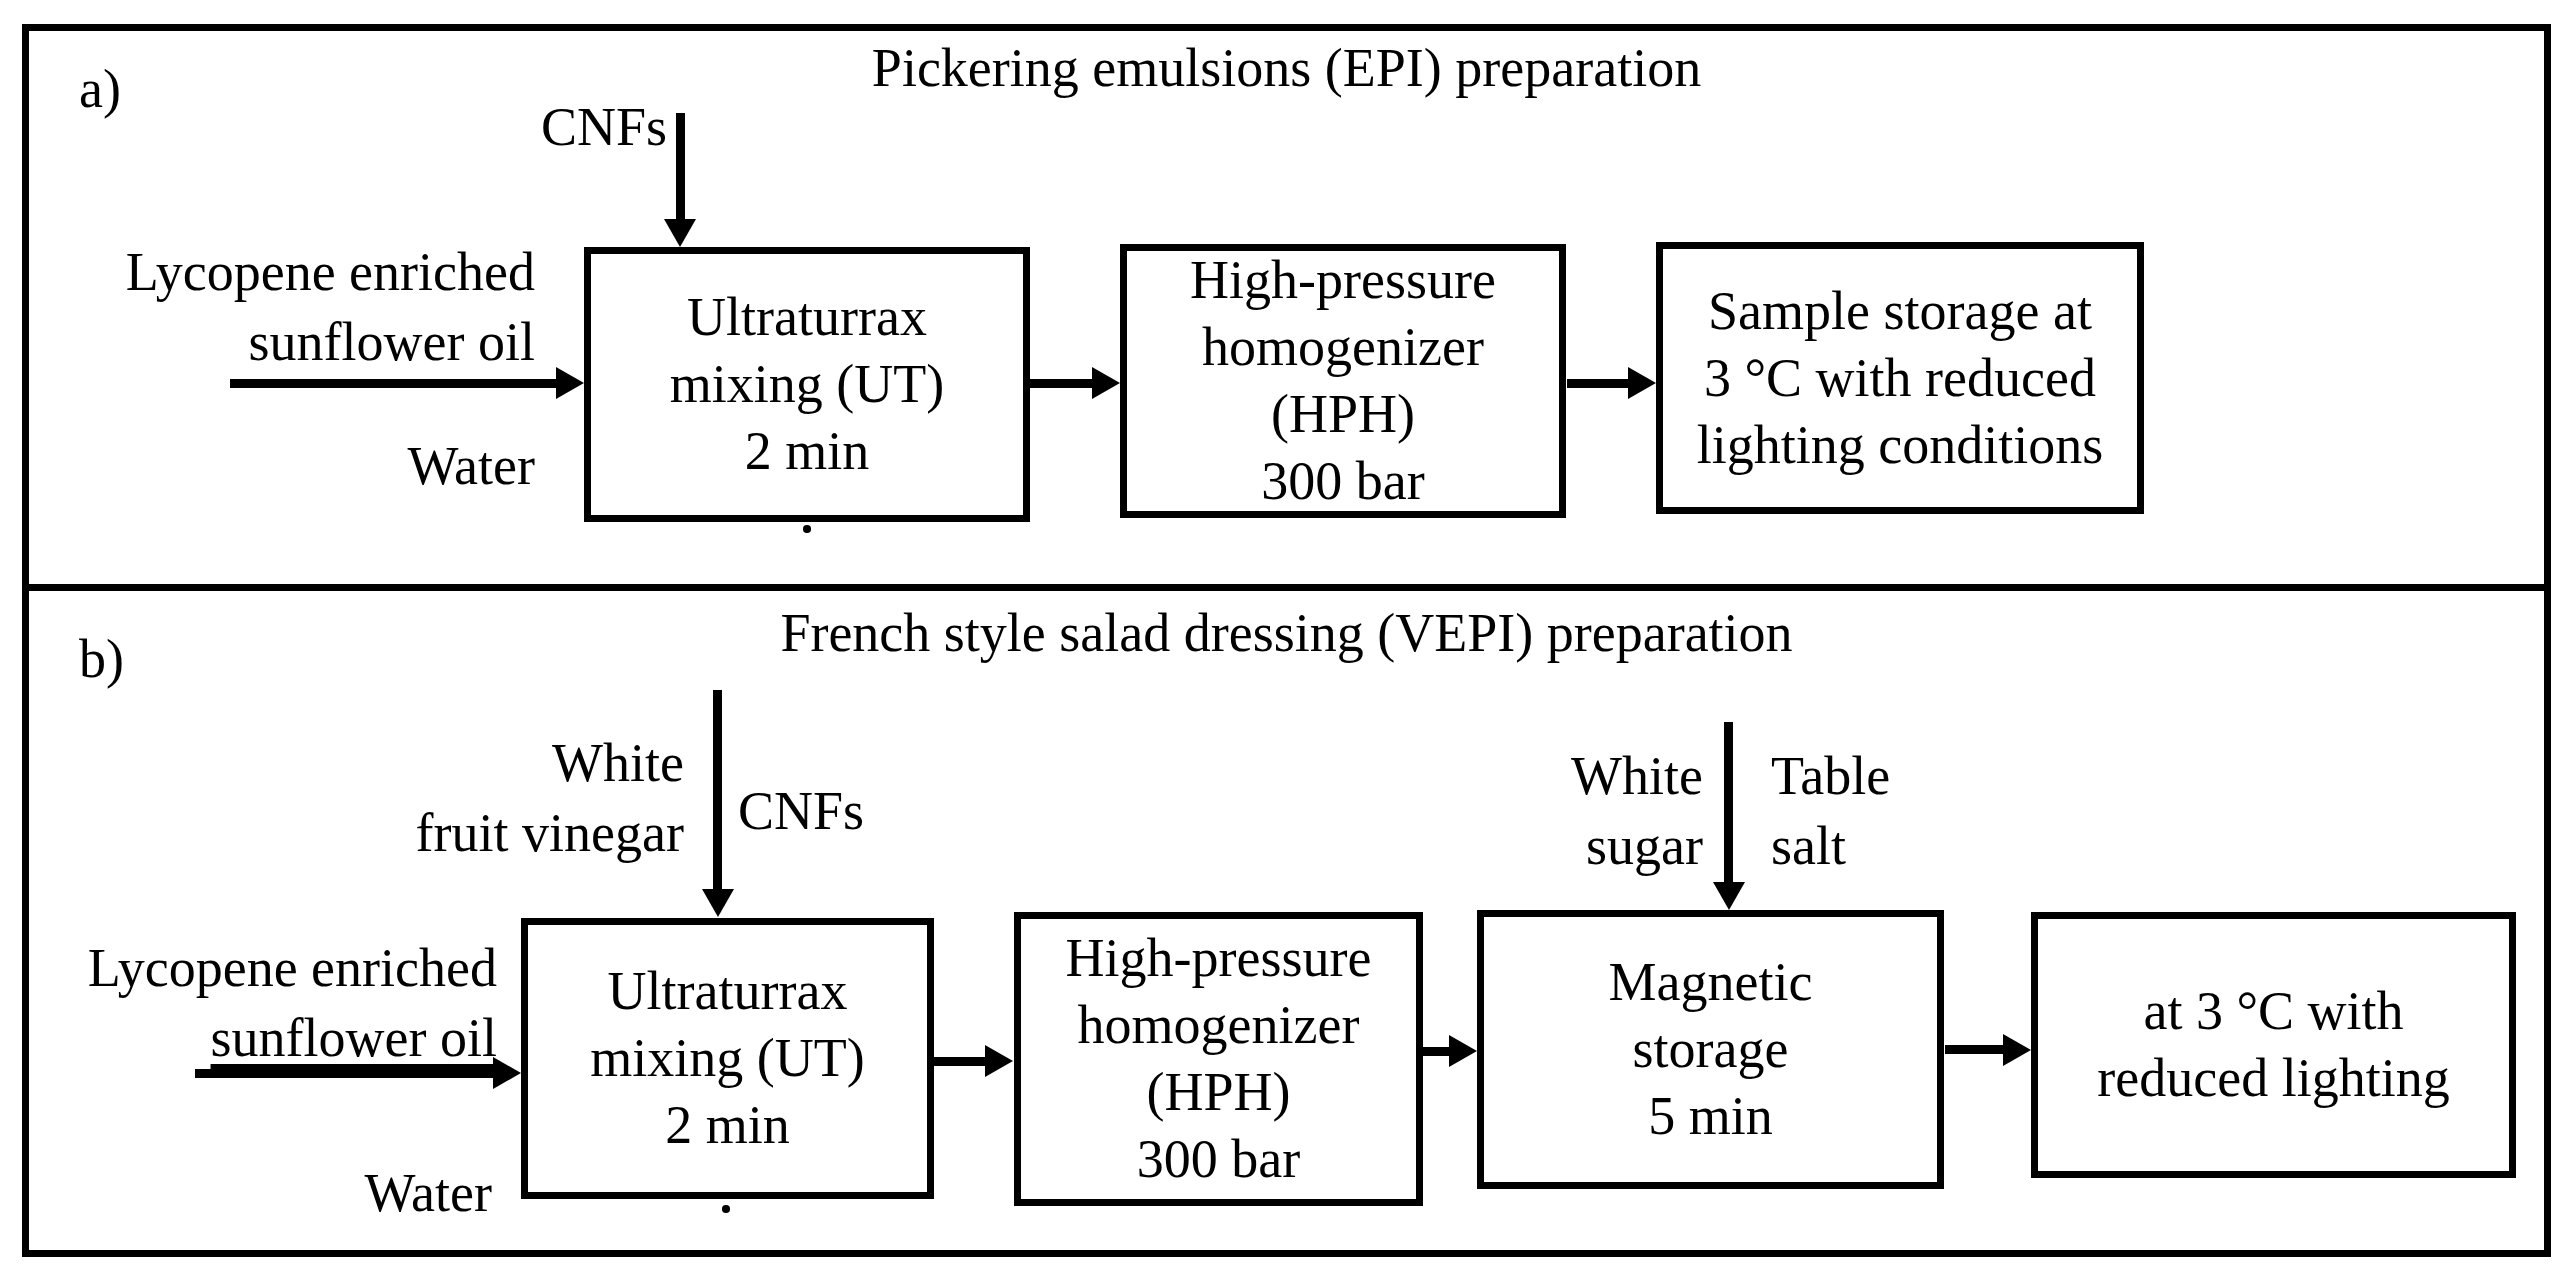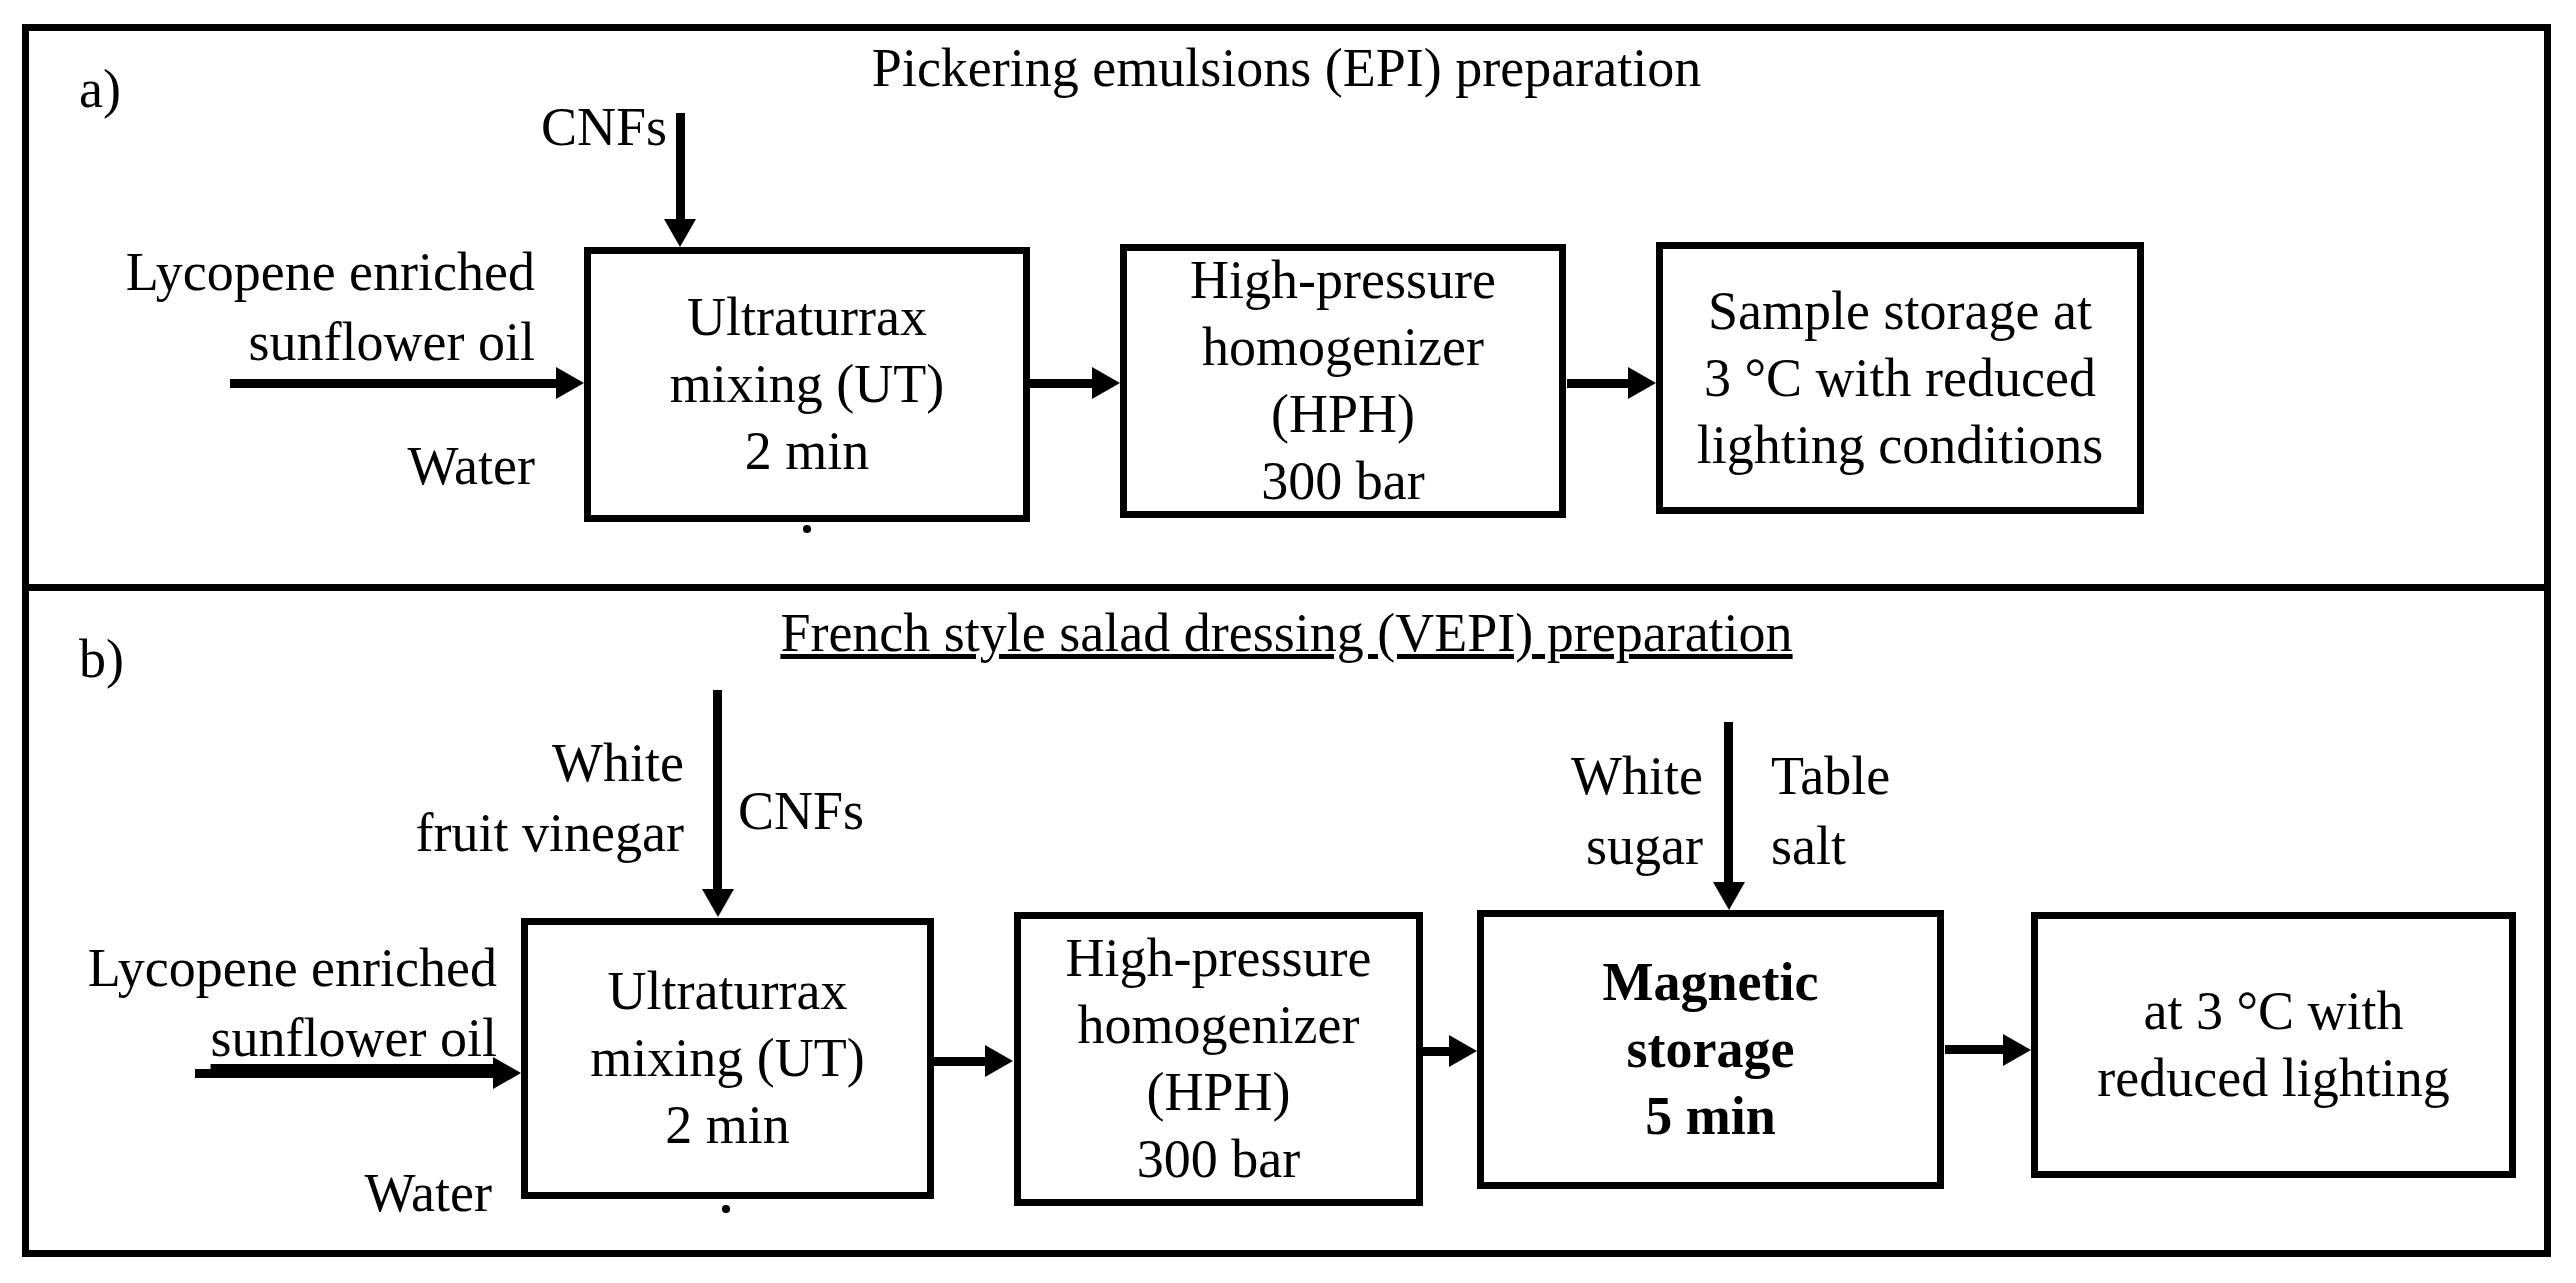"French style salad dressing (VEPI)" div.title { text-decoration: underline -> none }
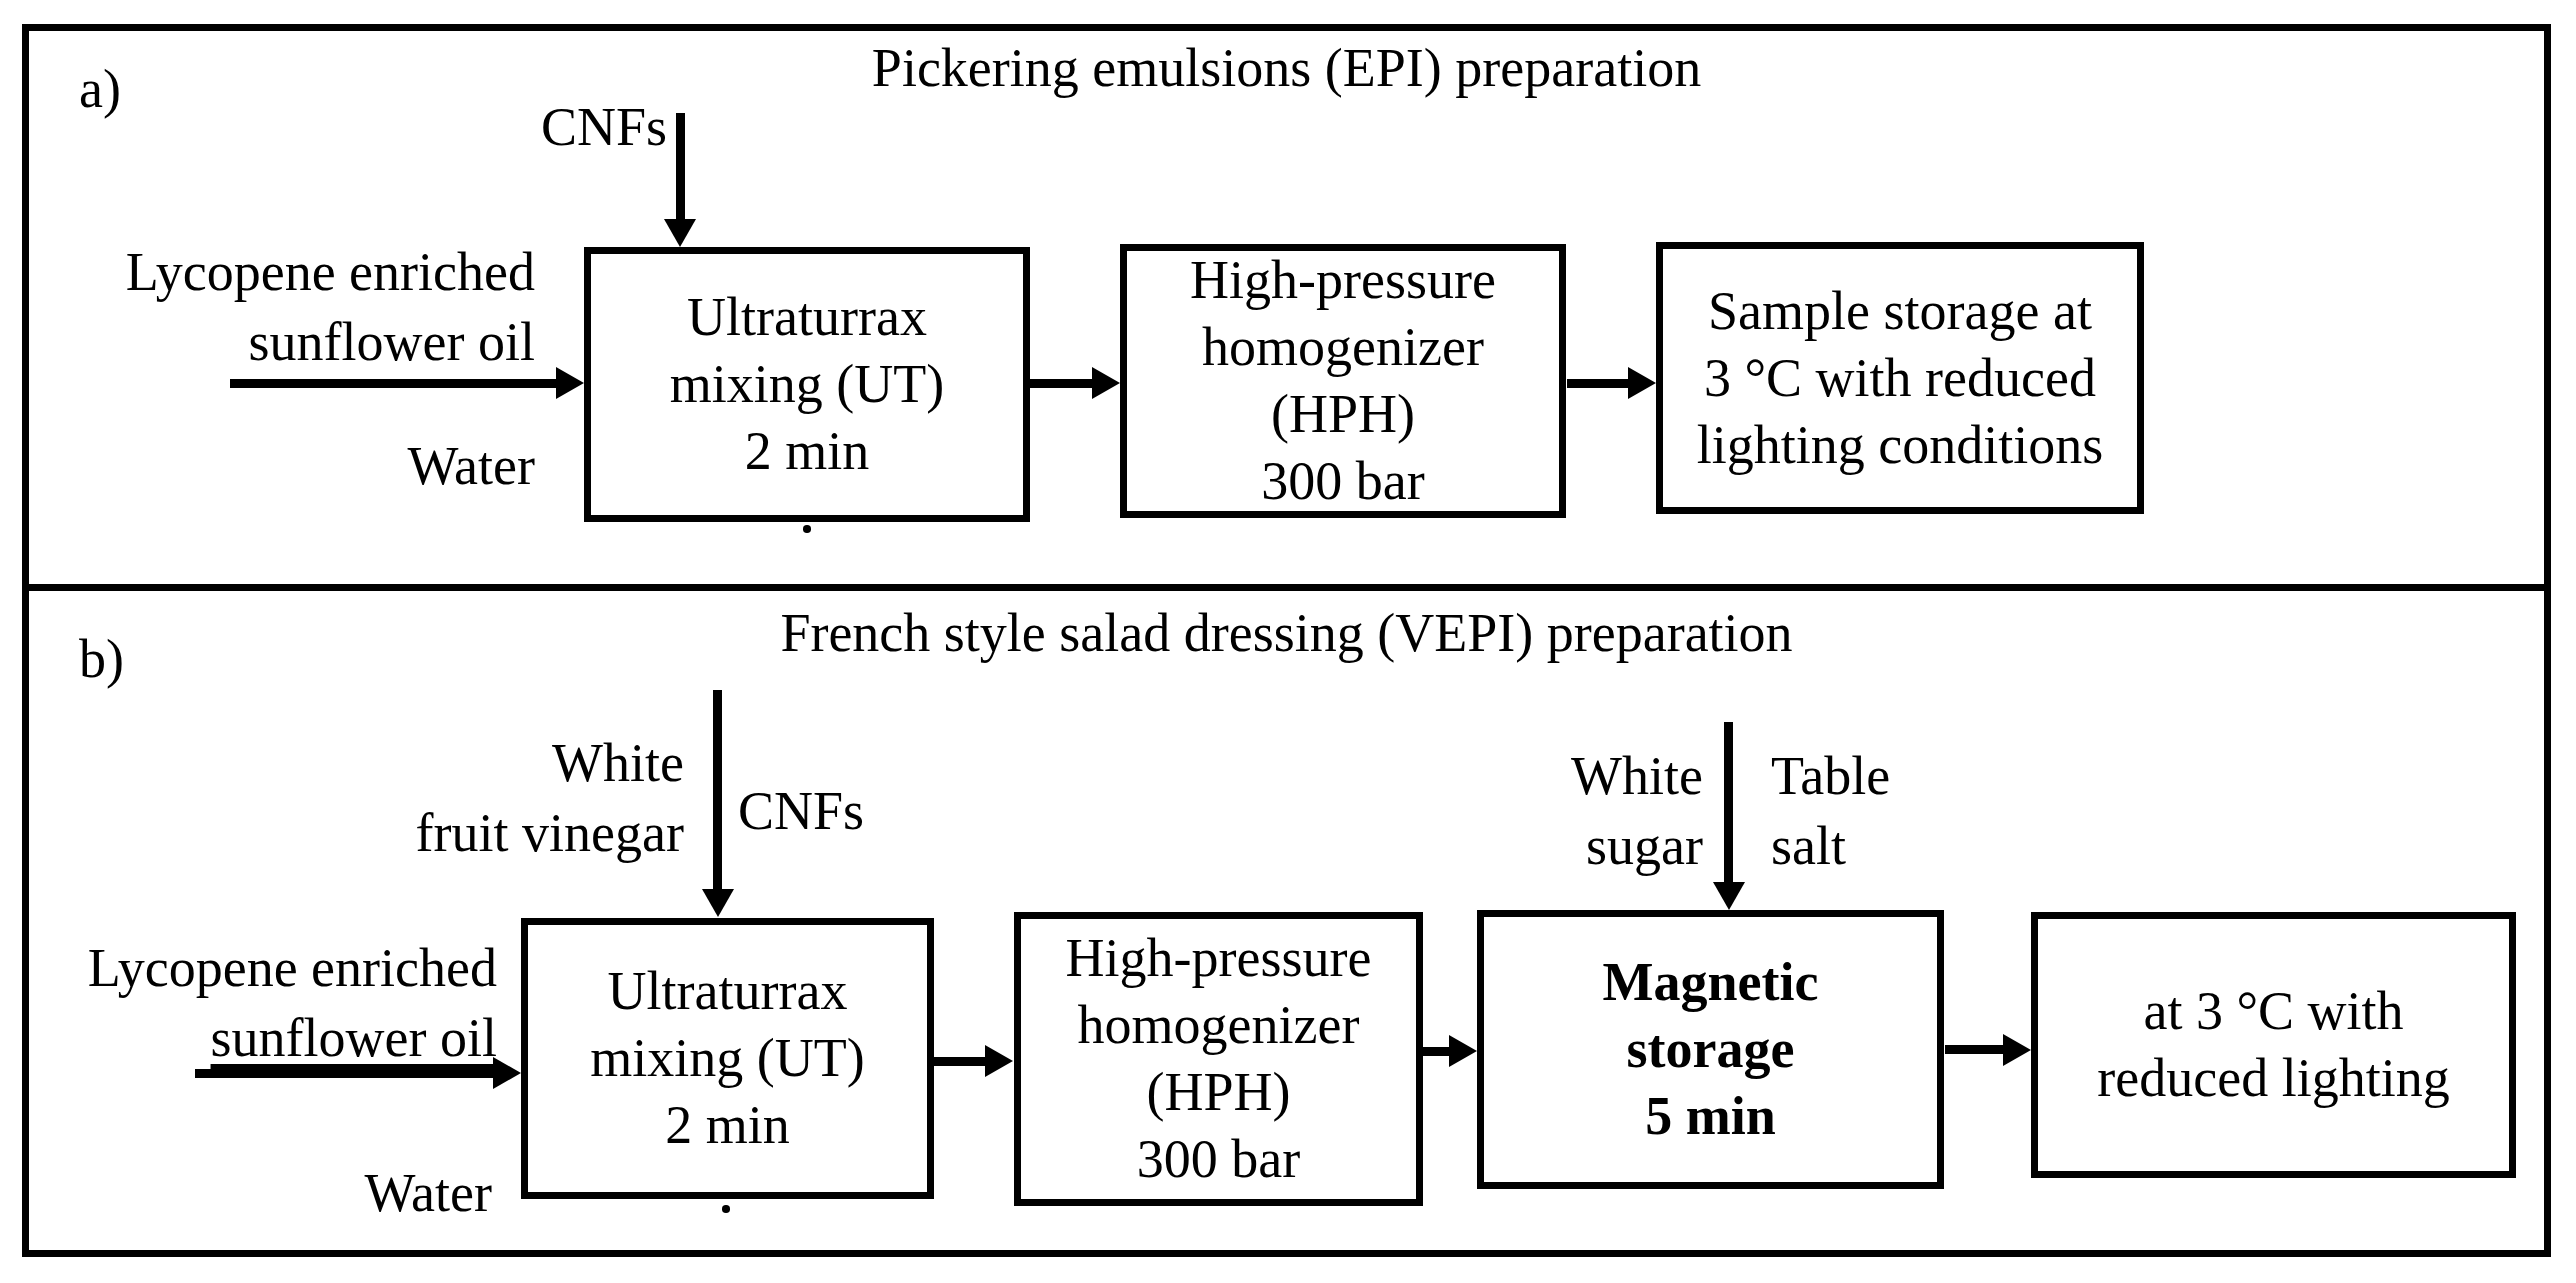"Magnetic" div.box { font-weight: bold -> none }
